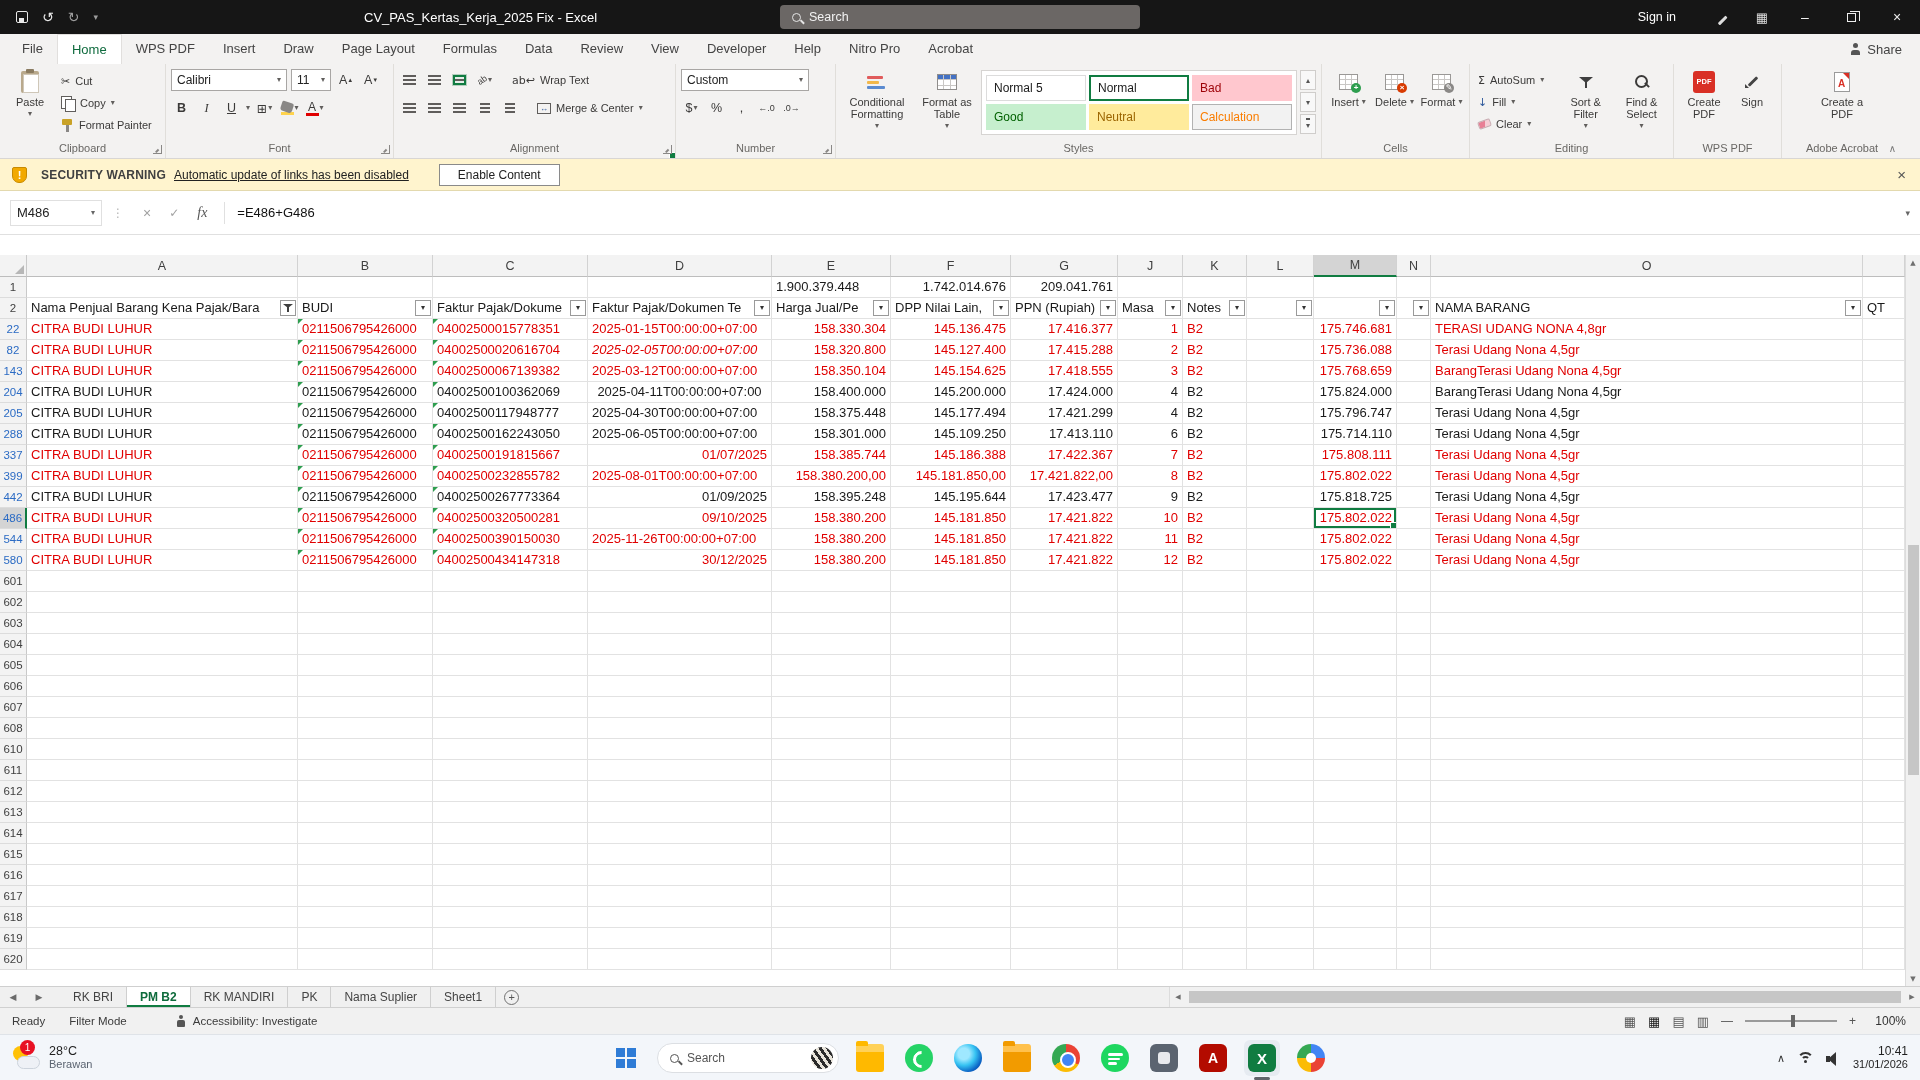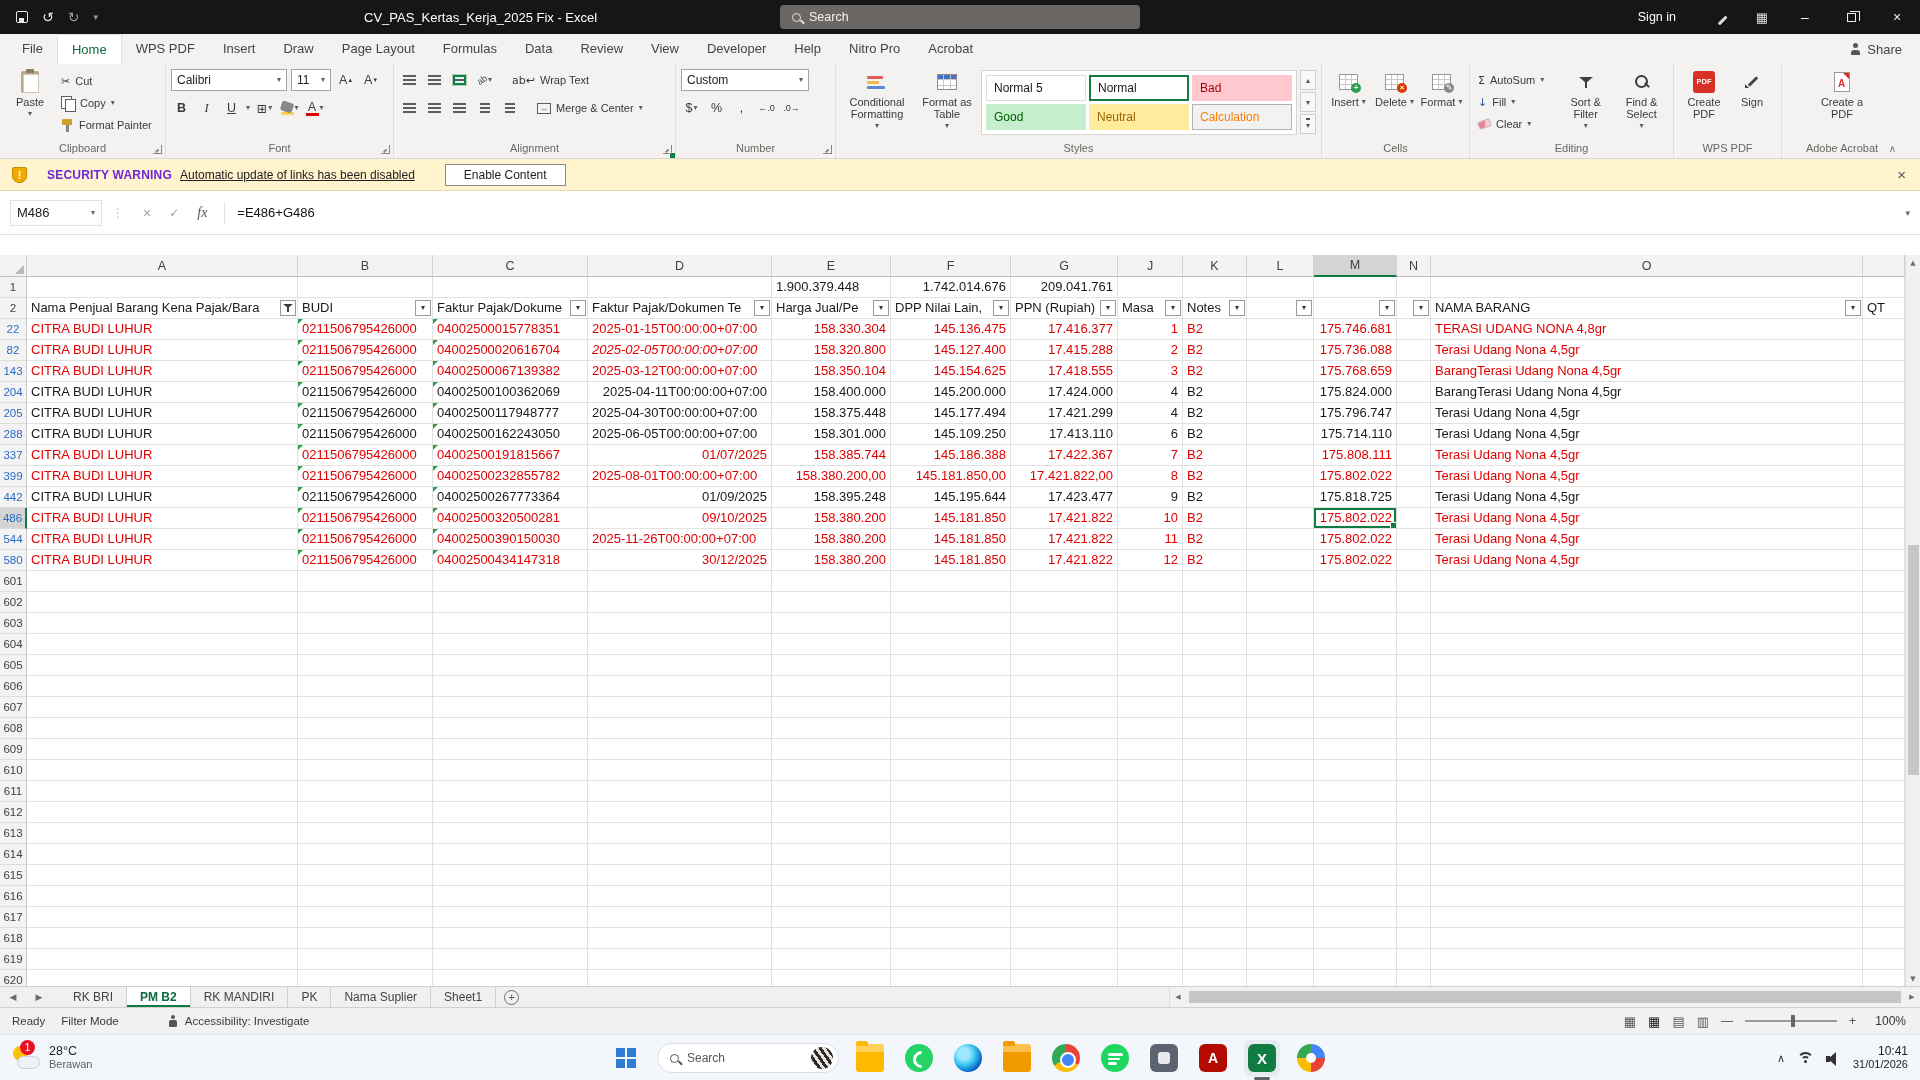"SECURITY WARNING" .sec-badge { color: #6d28d9 -> #404040; margin-left: 20px -> 14px }
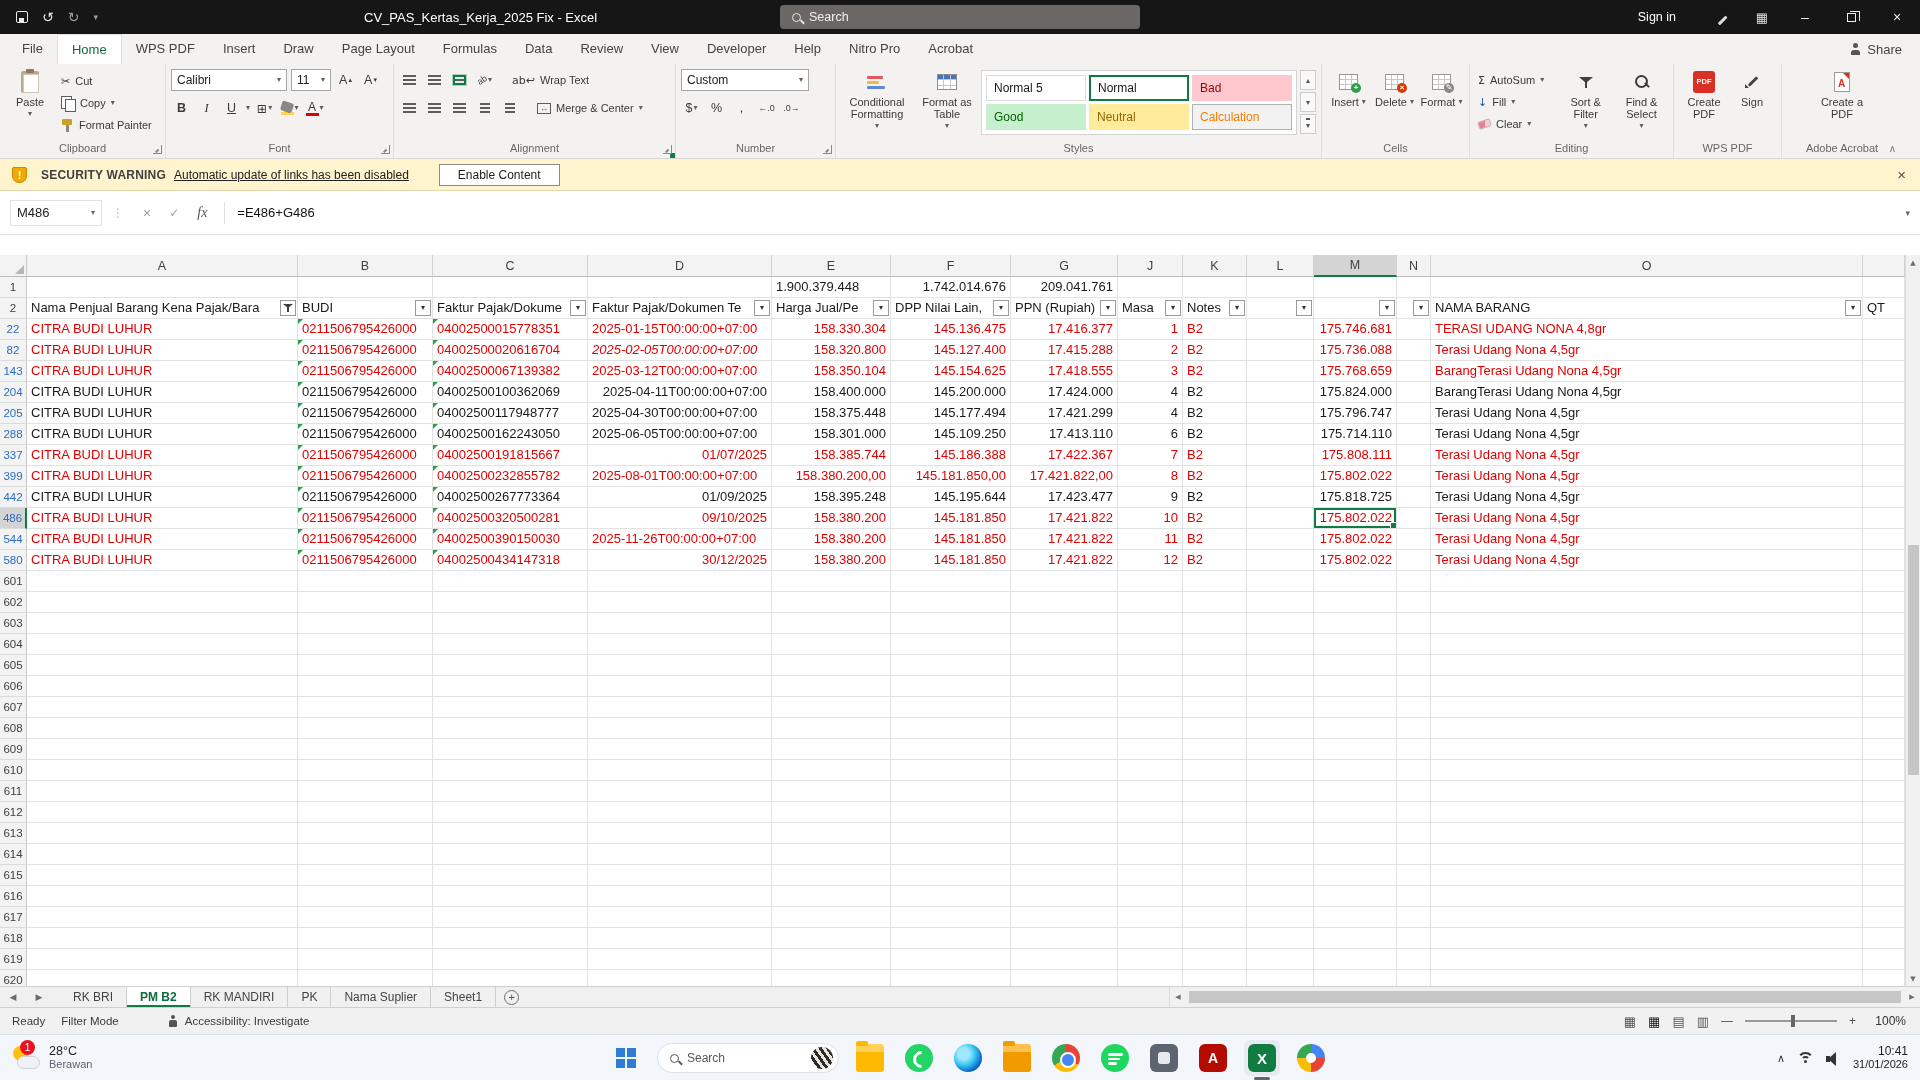"2025-04-11T00:00:00+07:00" div.gcell { text-align: right -> center }
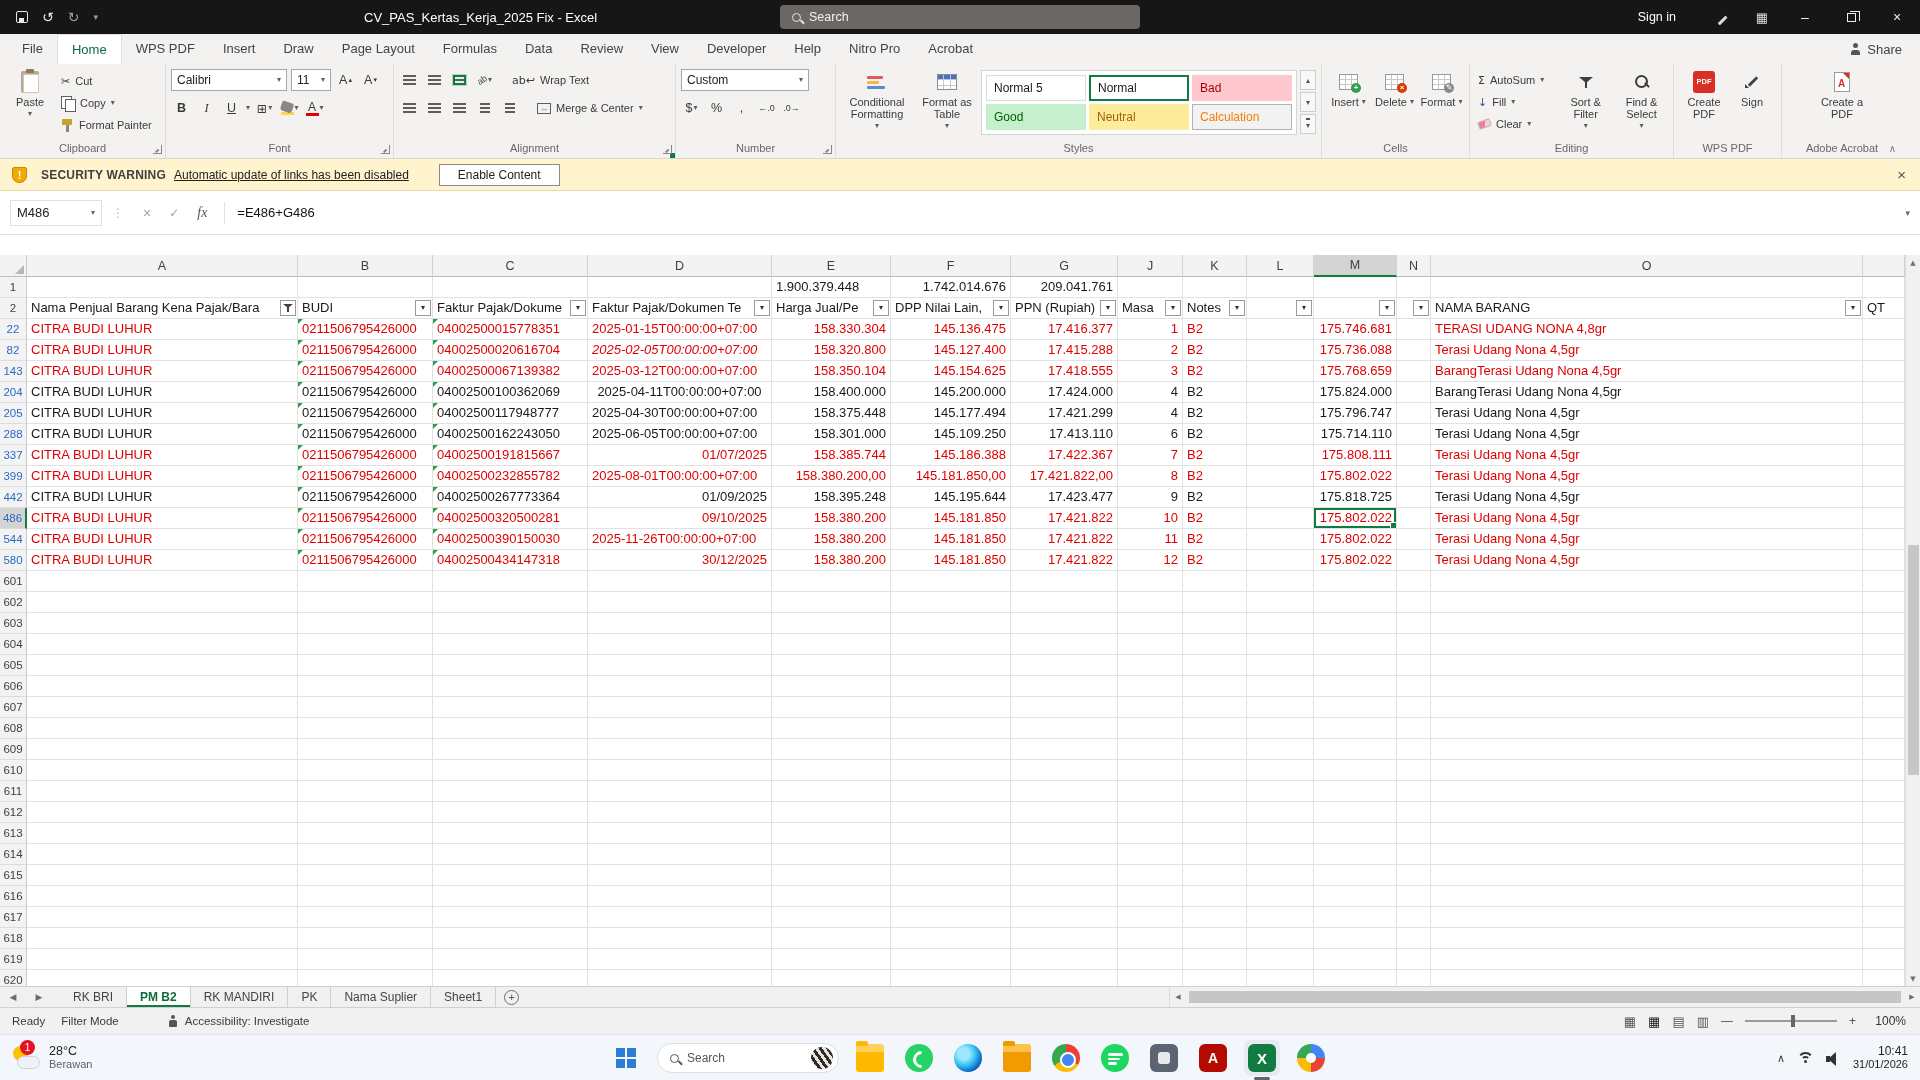"609" div.grow { html: <div> <div>609</div> <div></div> <div></div> <div></div> <div></div> <div></div> <div></div> <div></div> <div></div> <div></div> <div></div> <div></div> <div></div> <div></div> <div></div> </div> -> none }
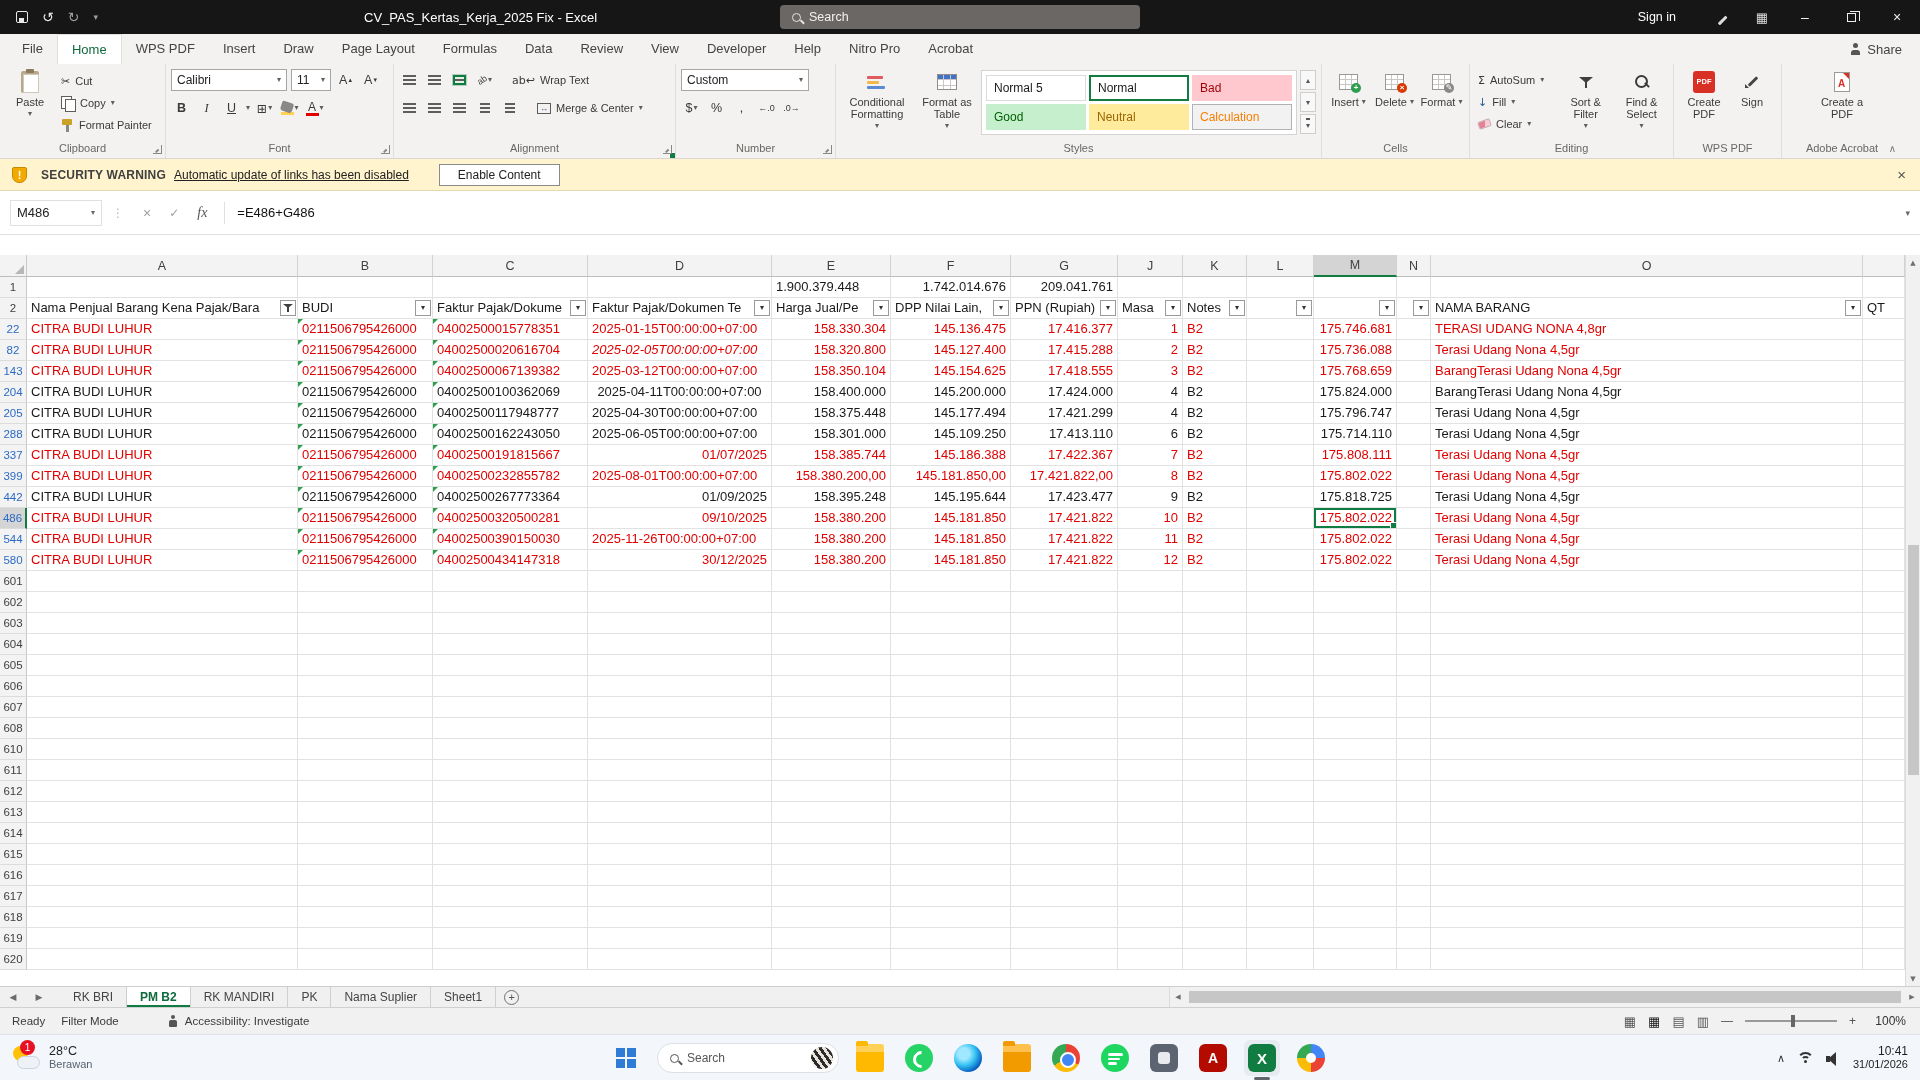"Filter Mode" .sb-item+.sb-item { margin-left: 16px -> 24px }
